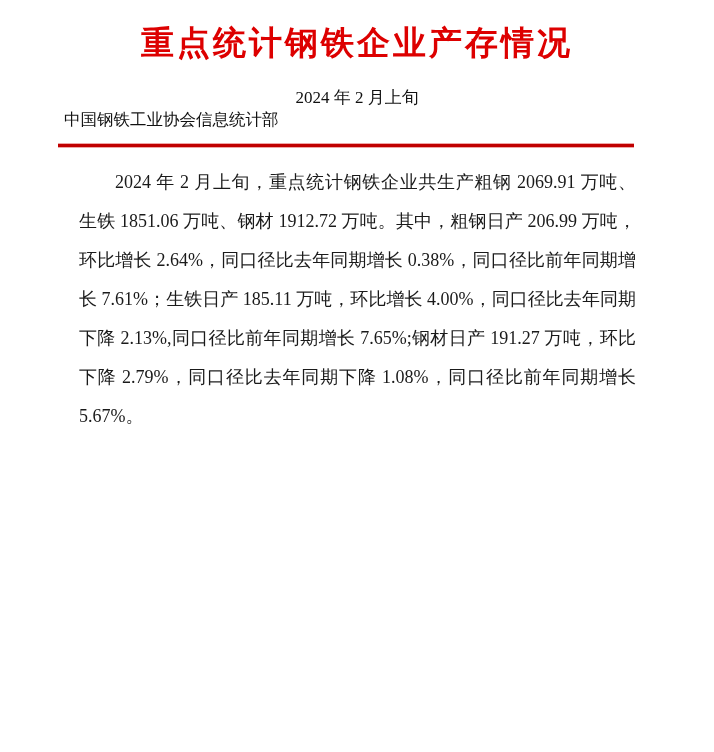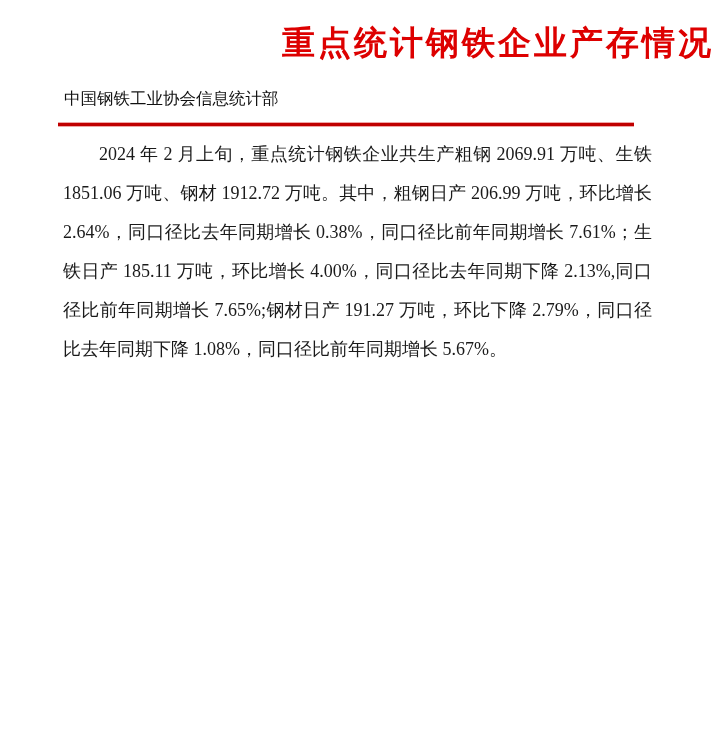"重点统计钢铁企业产存情况" .doc-title { text-align: right -> center }
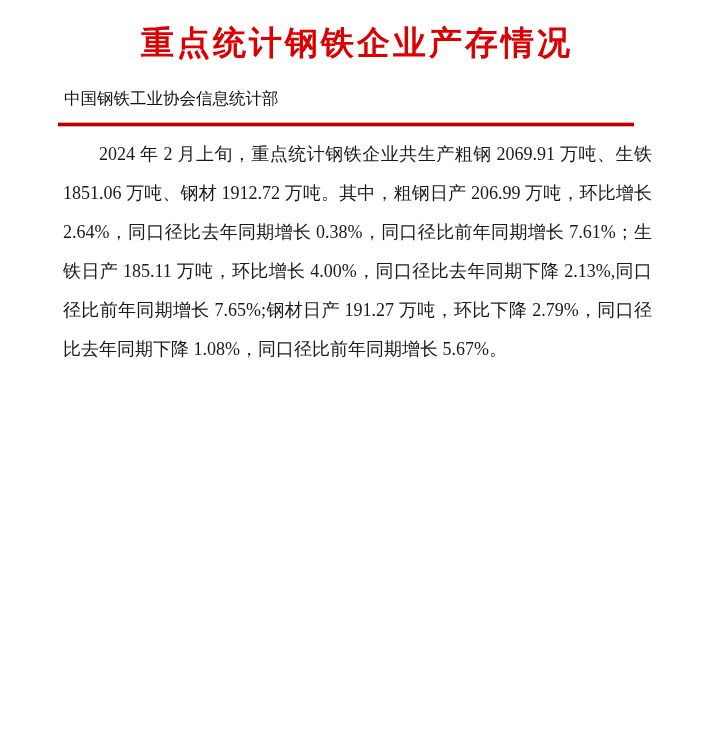"2024 年 2 月上旬" div.doc-subtitle { html: none -> <div>2024 年 2 月上旬</div> }
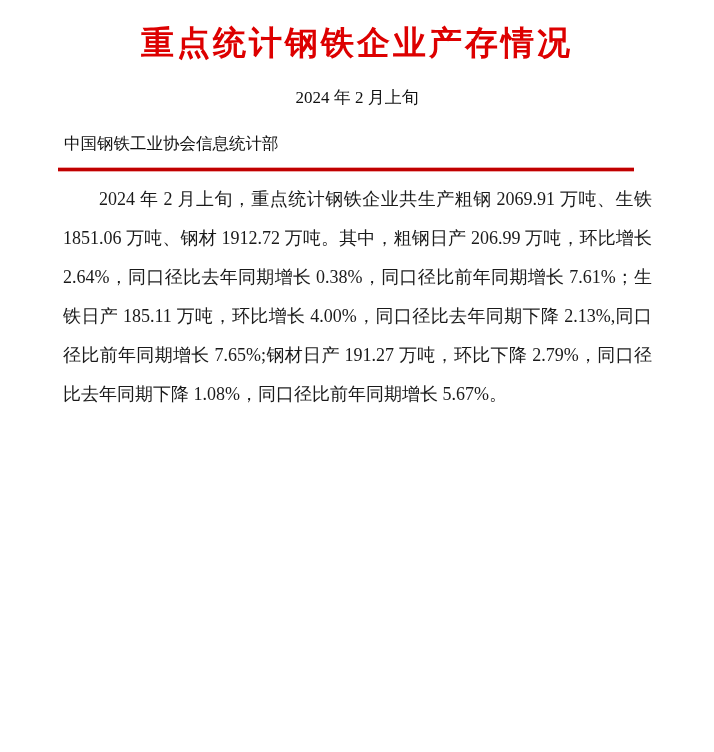"中国钢铁工业协会信息统计部" .doc-author { margin-top: 24px -> none }
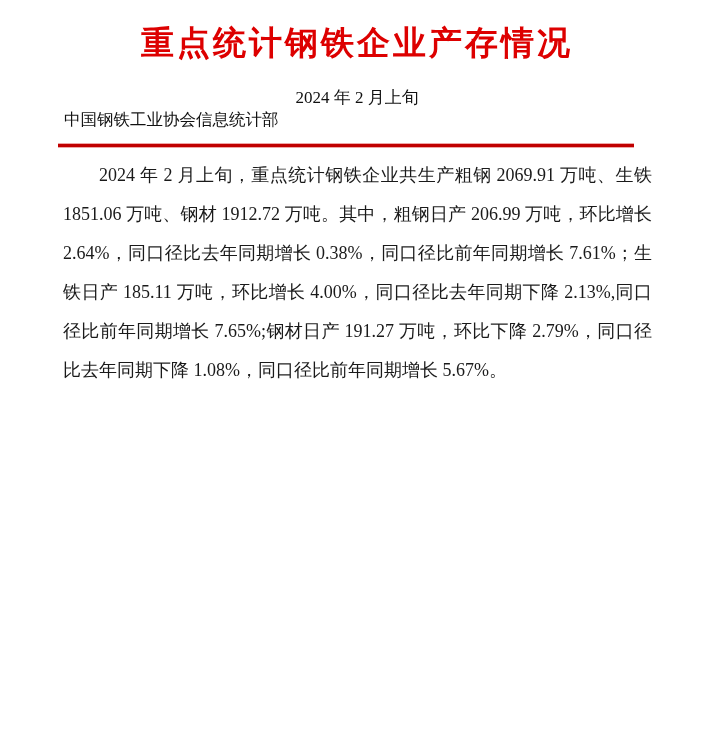"2024 年 2 月上旬，重点统计钢铁企业共生产粗钢 2069.91" .content p { margin: 0 -> 16px }
